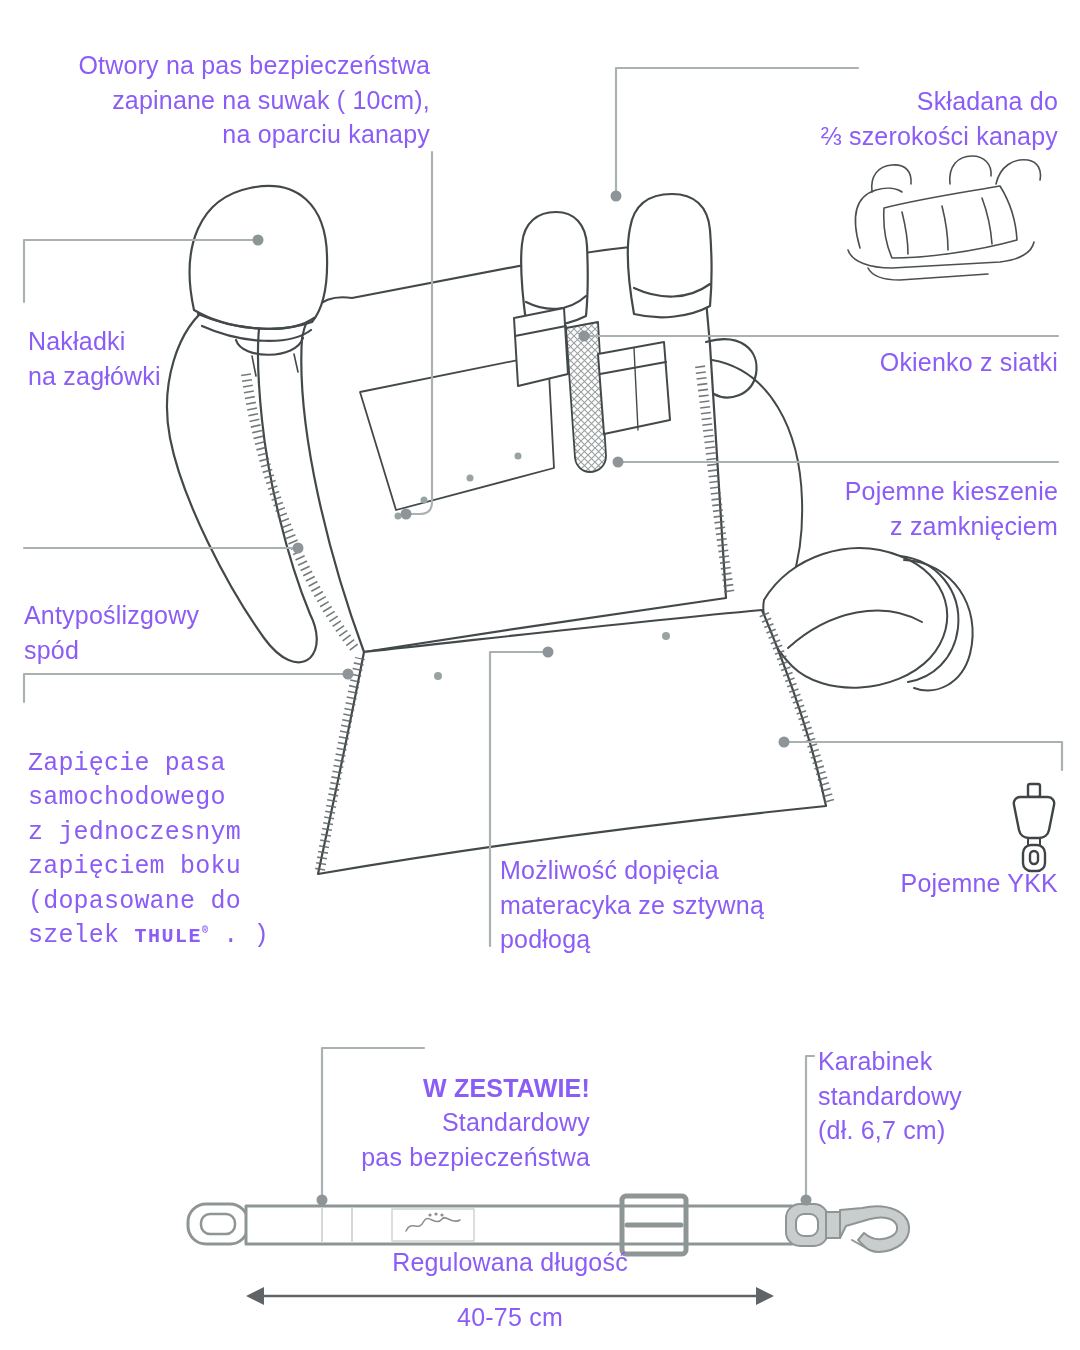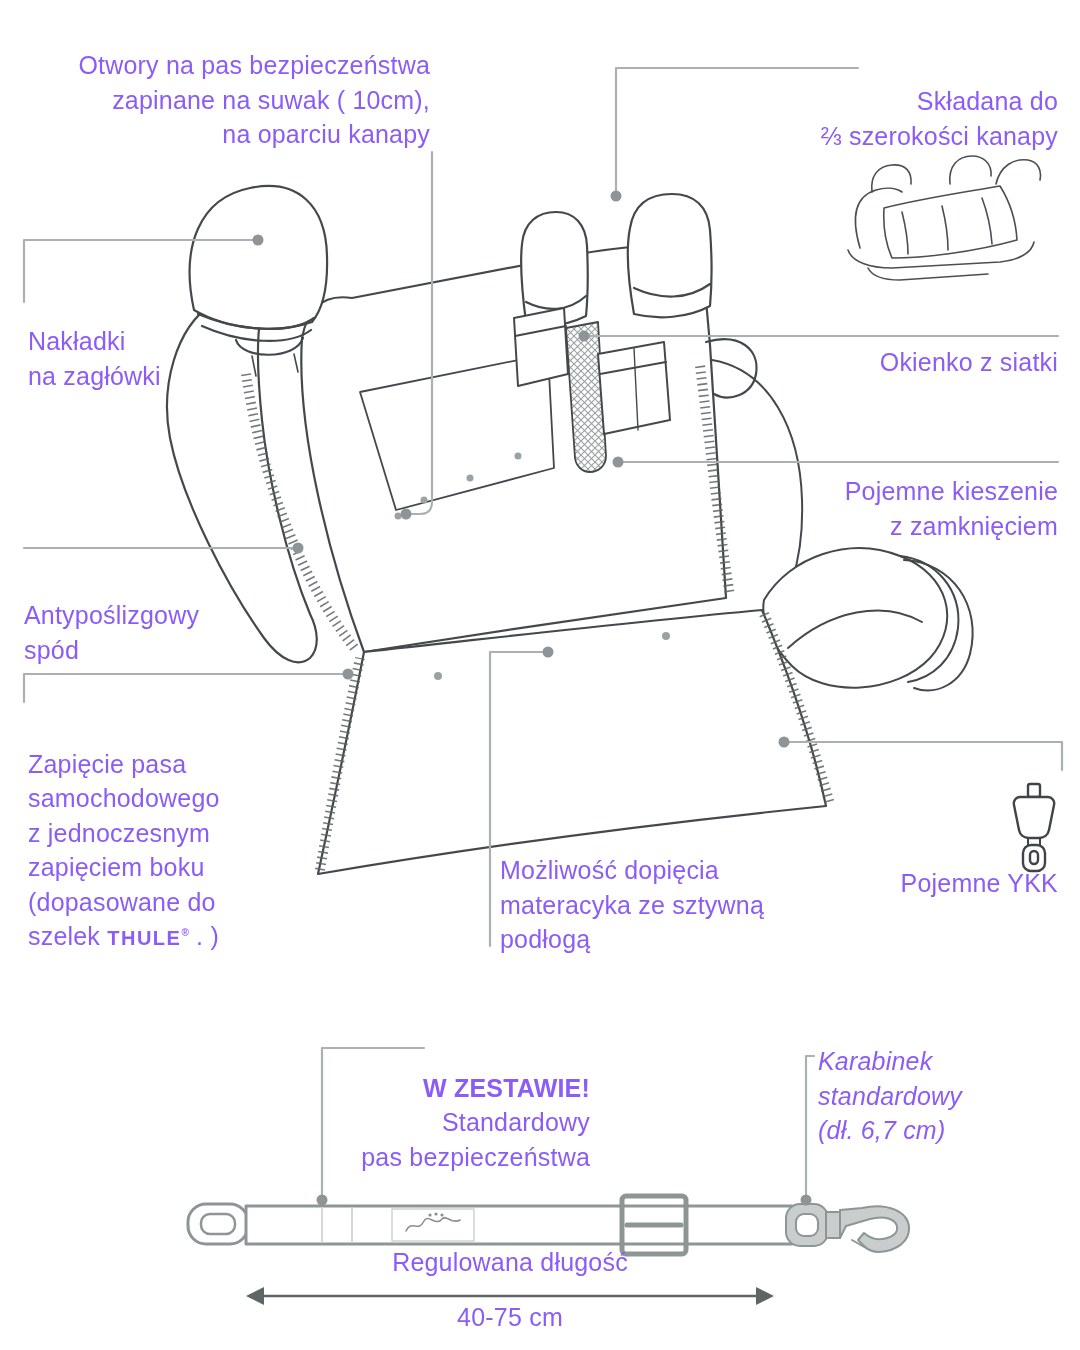"Zapięcie pasa" div.callout { font-family: none -> Liberation Mono, monospace }
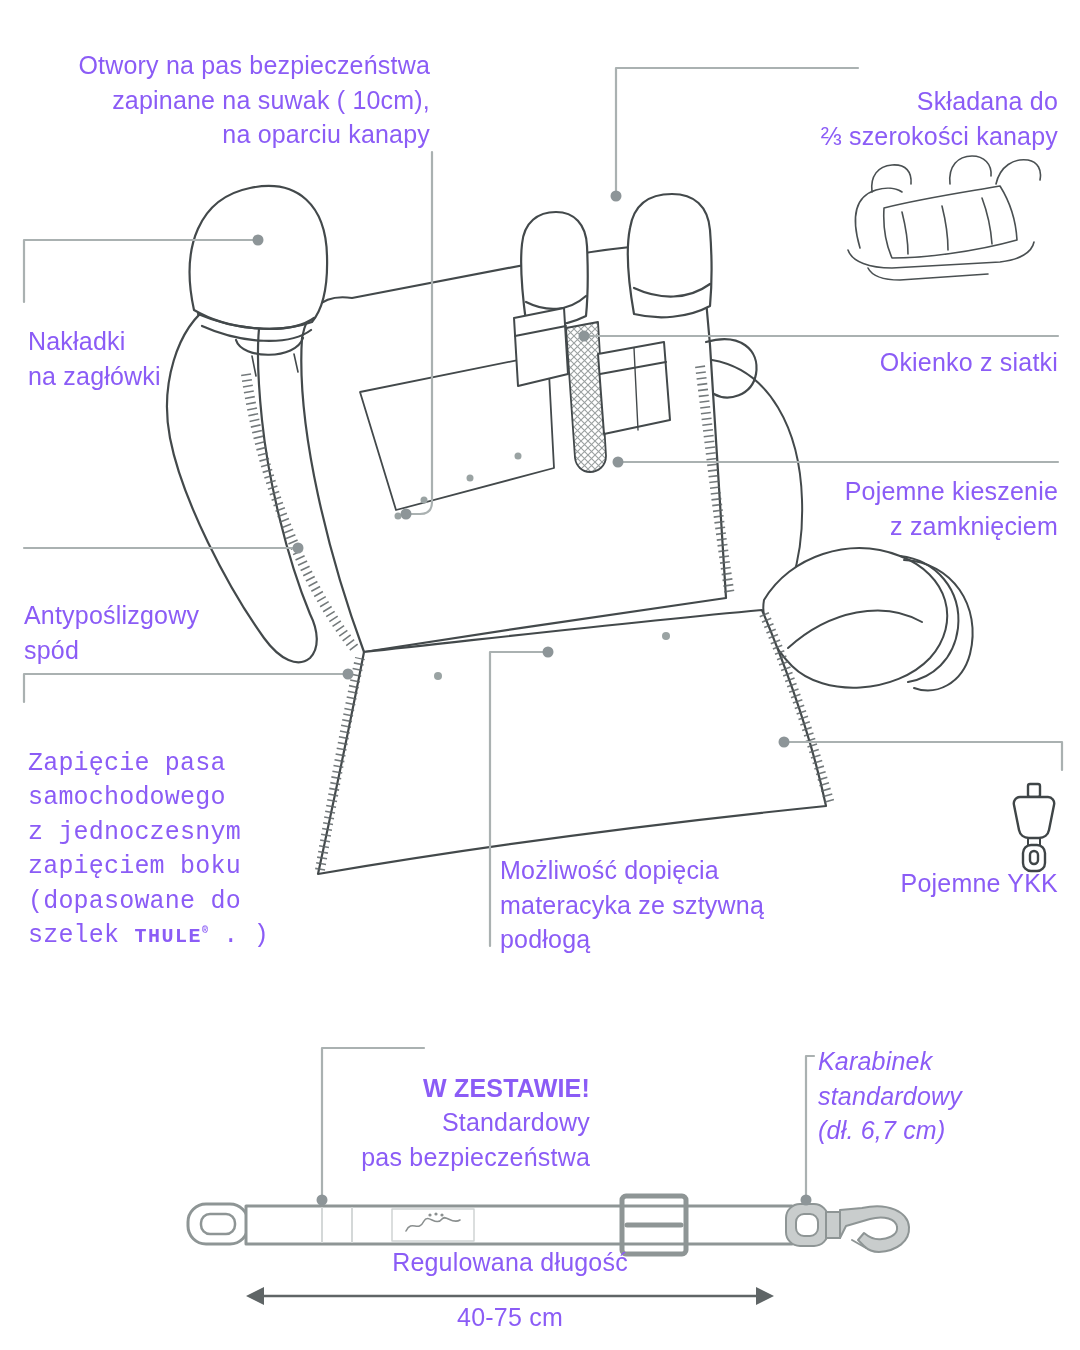"Karabinek" div.callout { font-style: italic -> none }
